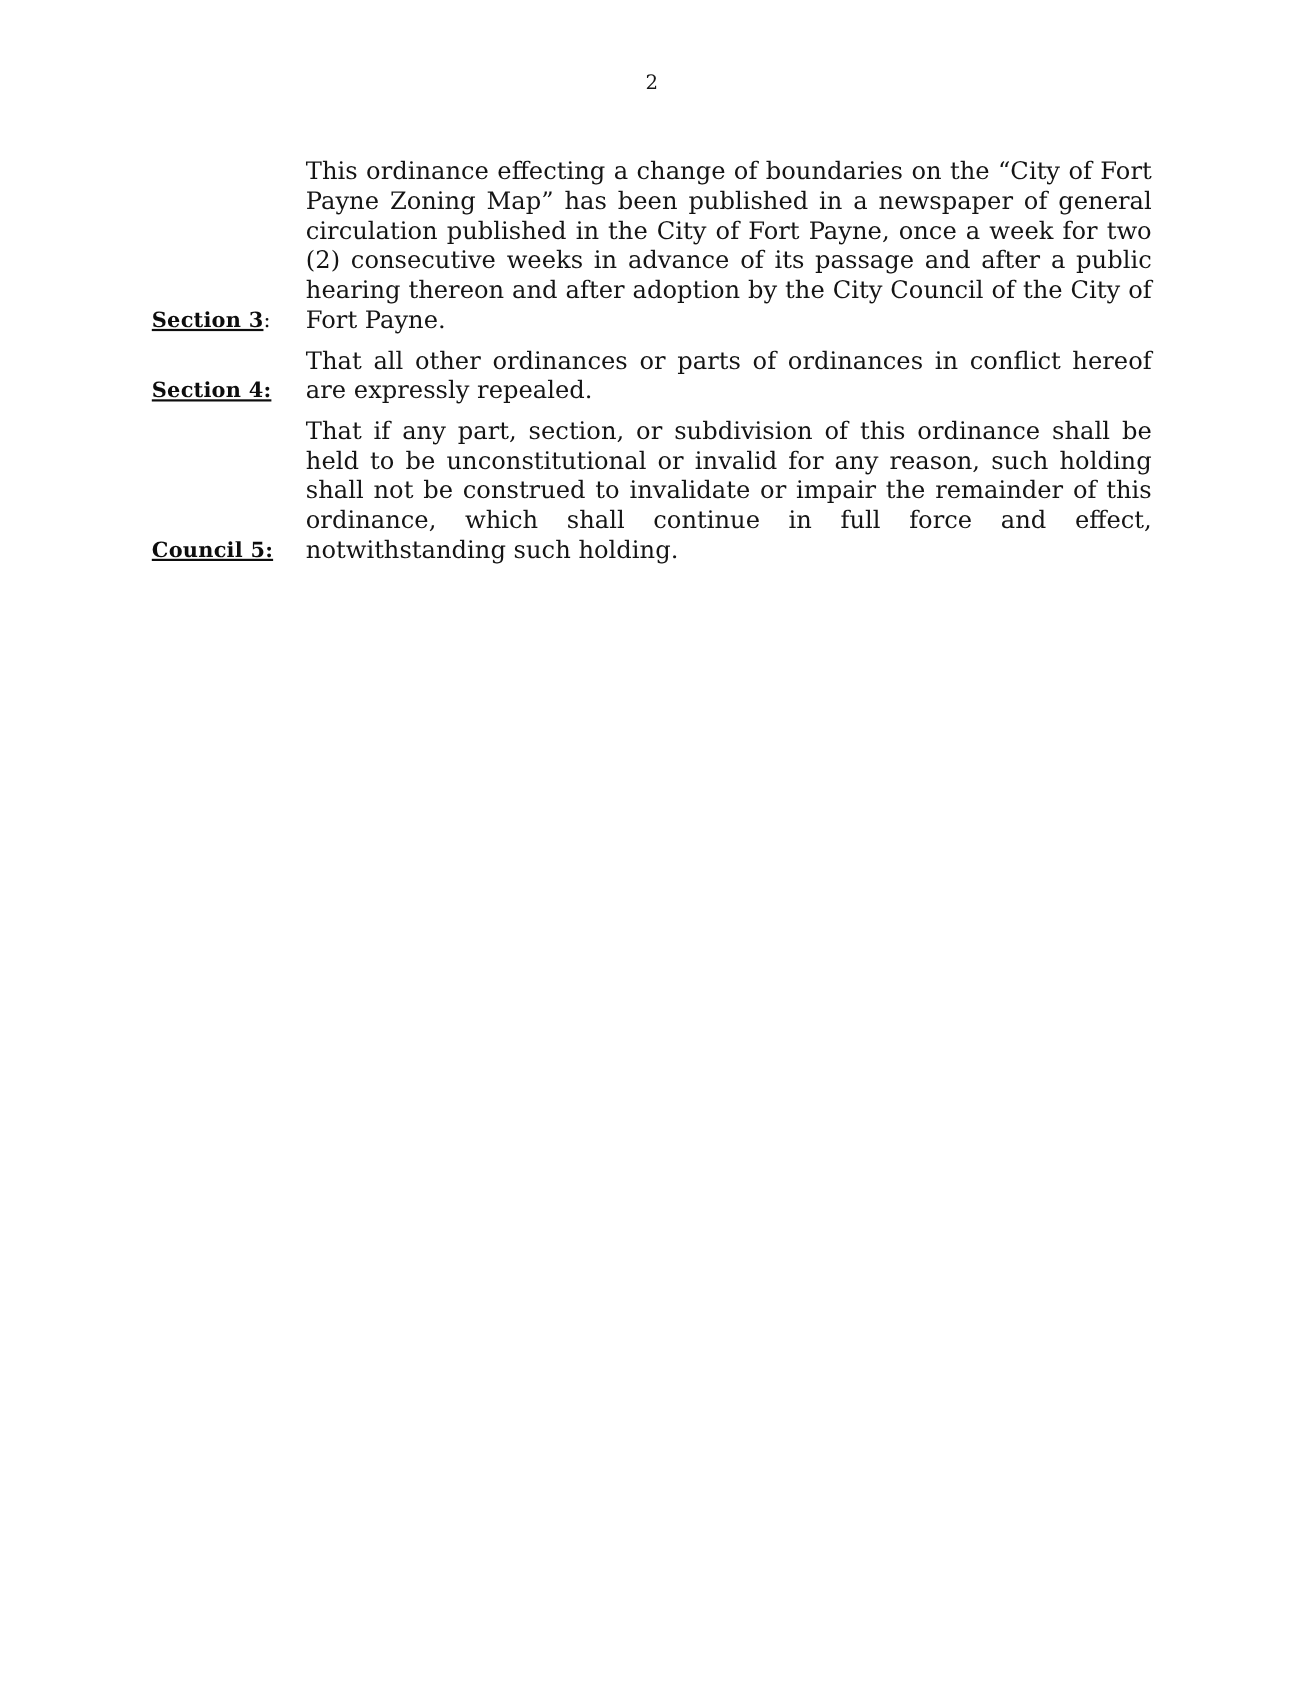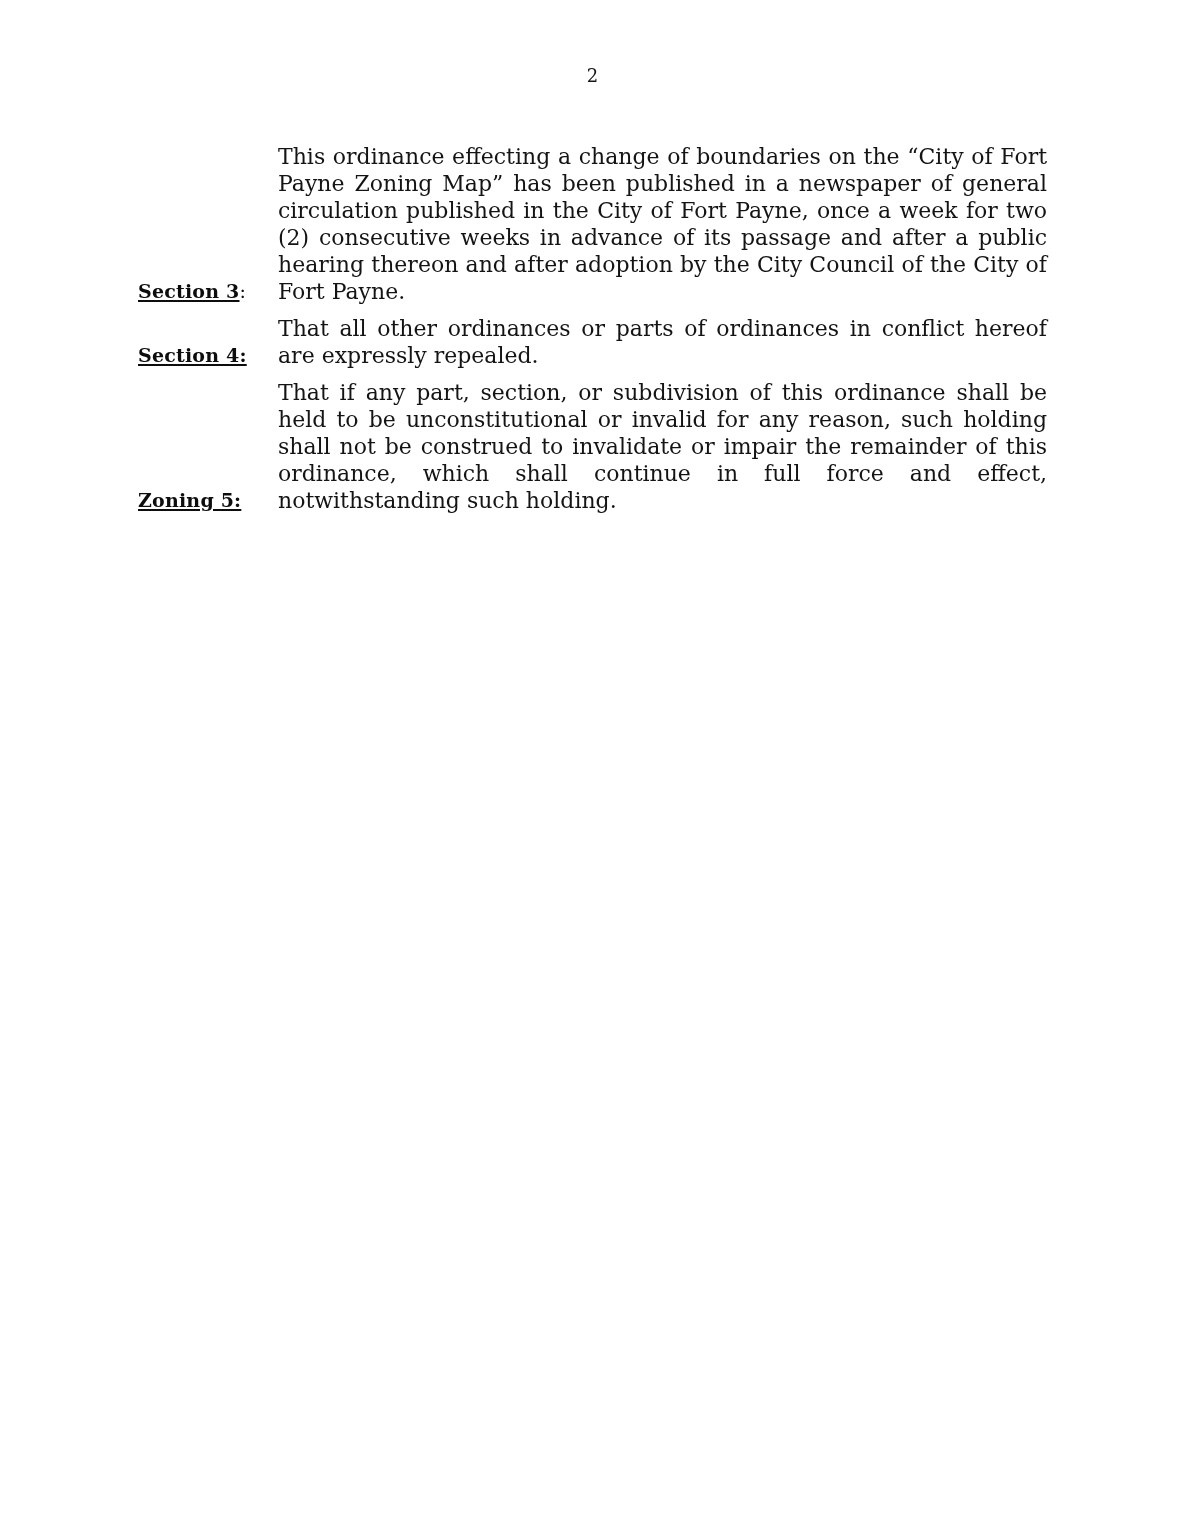"Zoning 5:" span.label-text { text: Zoning -> Council }
